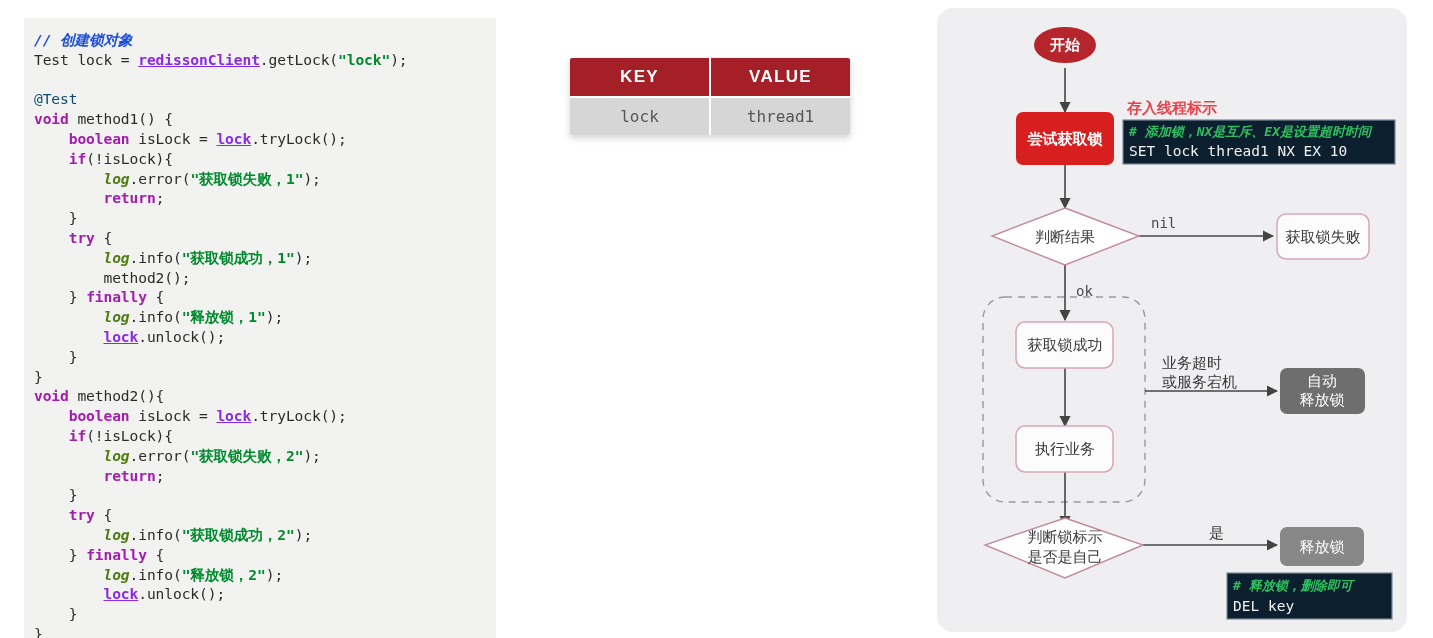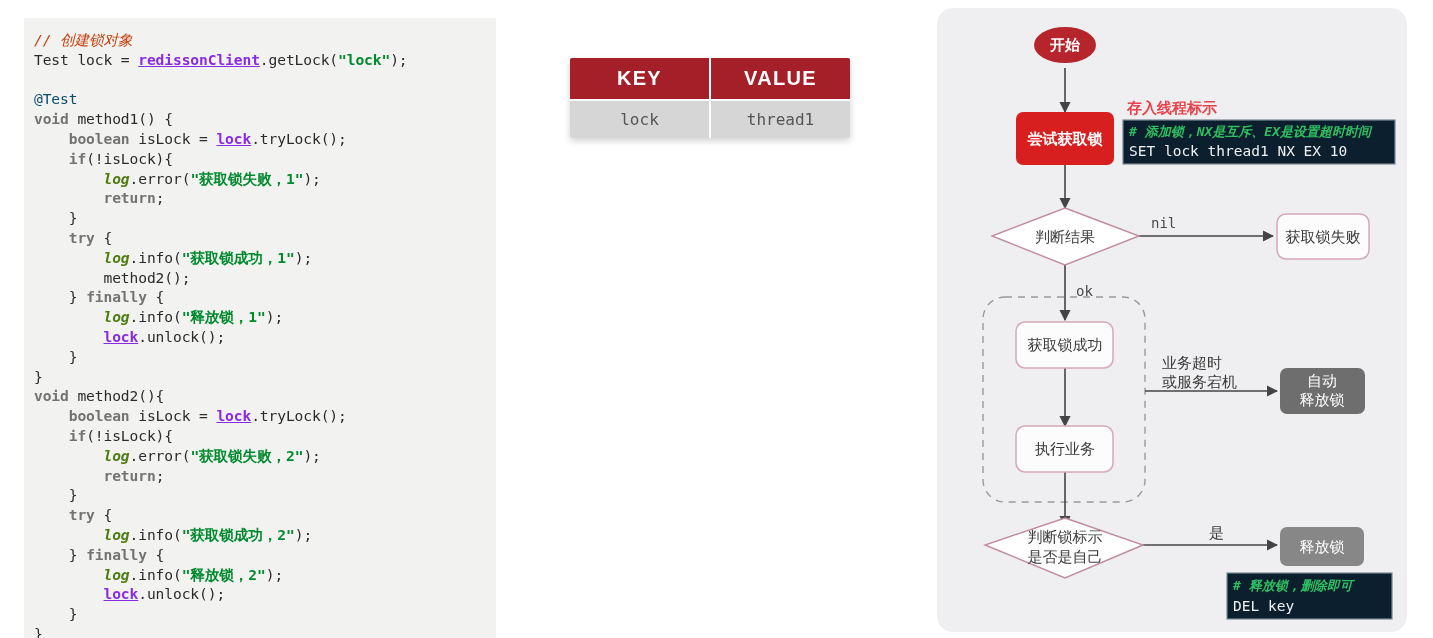"// 创建锁对象" .cm { color: #c2410c -> #1d4ed8; font-weight: none -> bold }
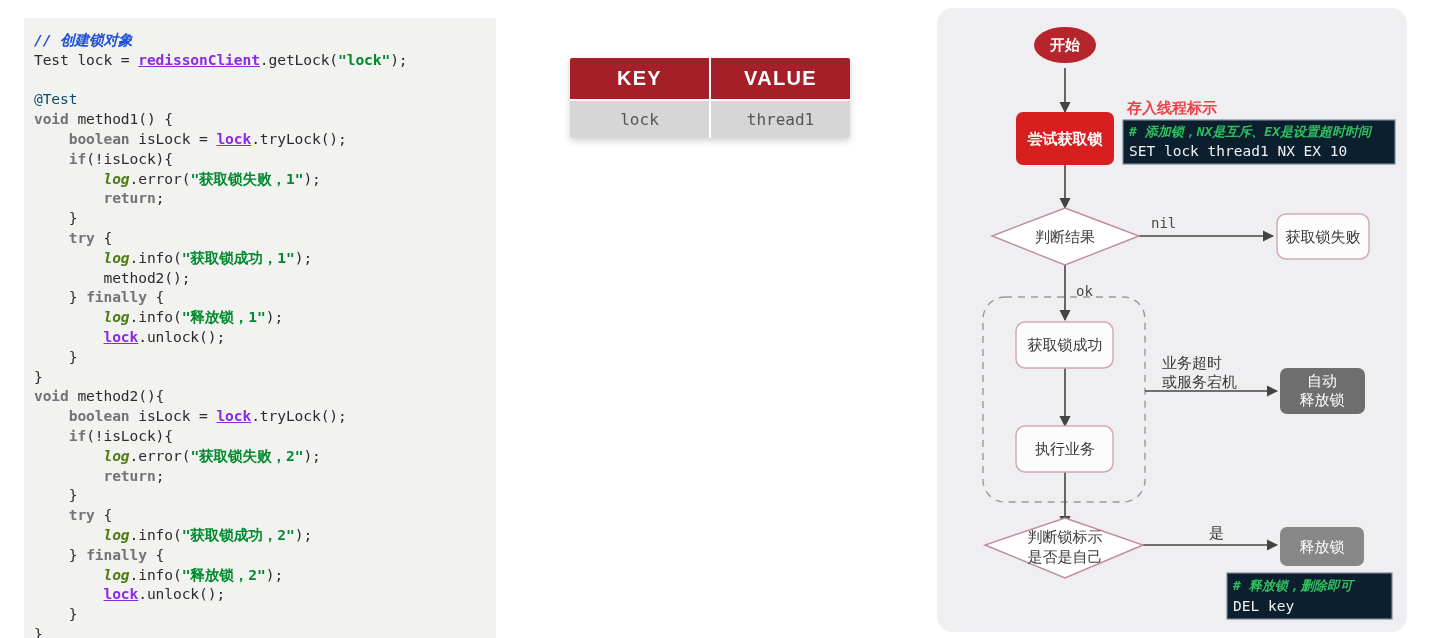"KEY" #kv-table th { font-size: 20px -> 17px }
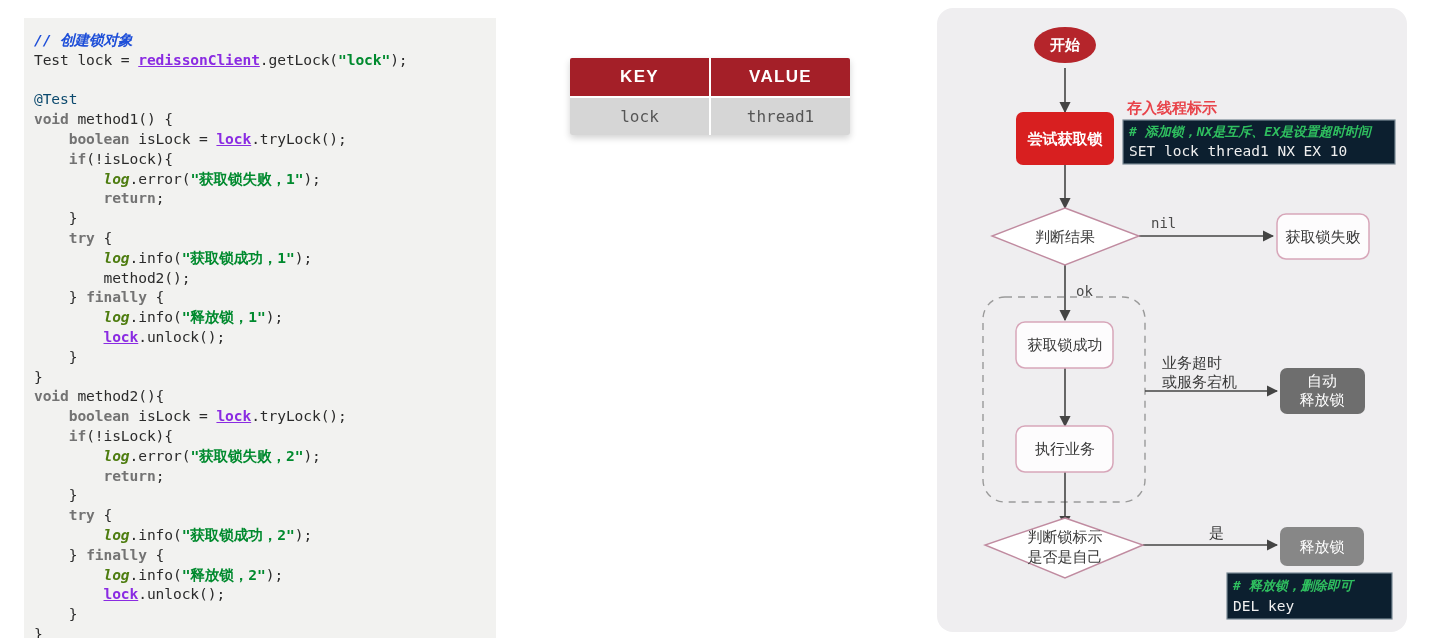"void" .kw { color: #737373 -> #a21caf }
